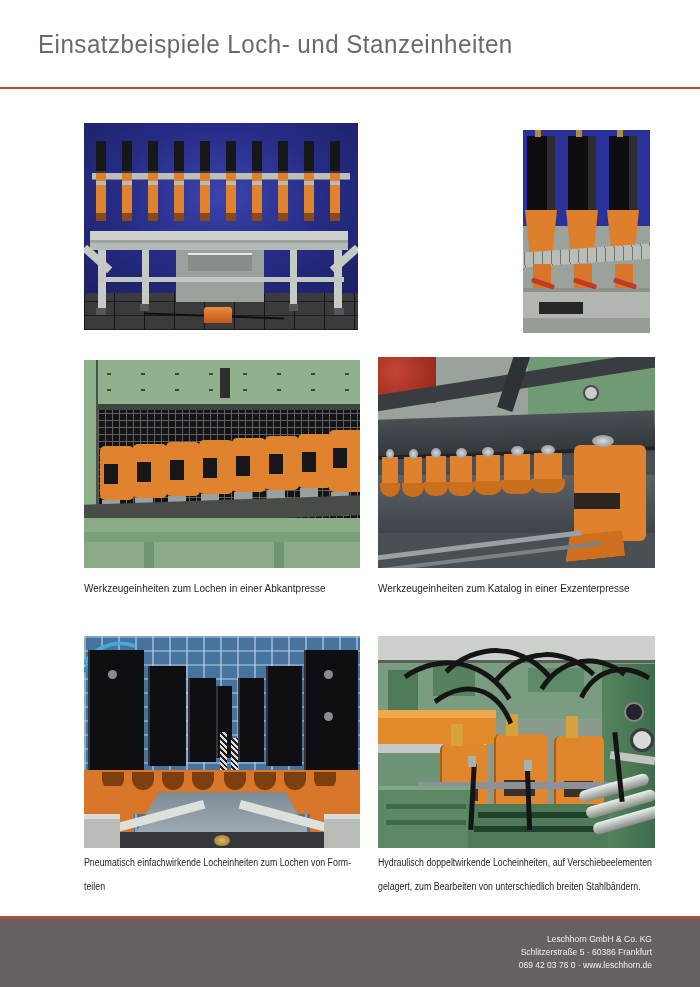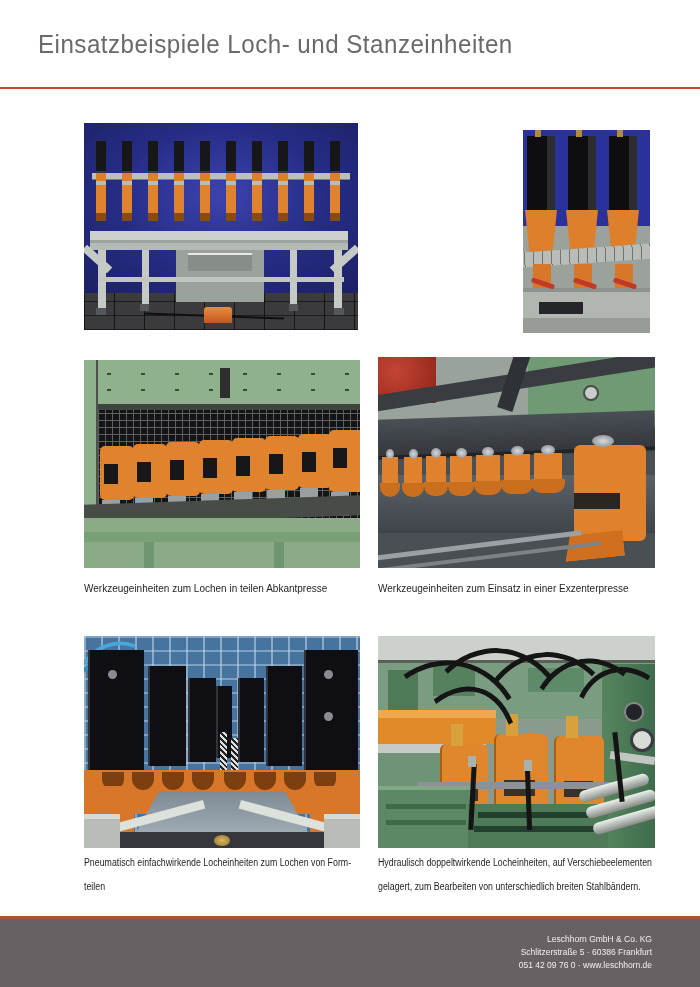"Werkzeugeinheiten zum Lochen in teilen" div.cap { text: teilen -> einer }
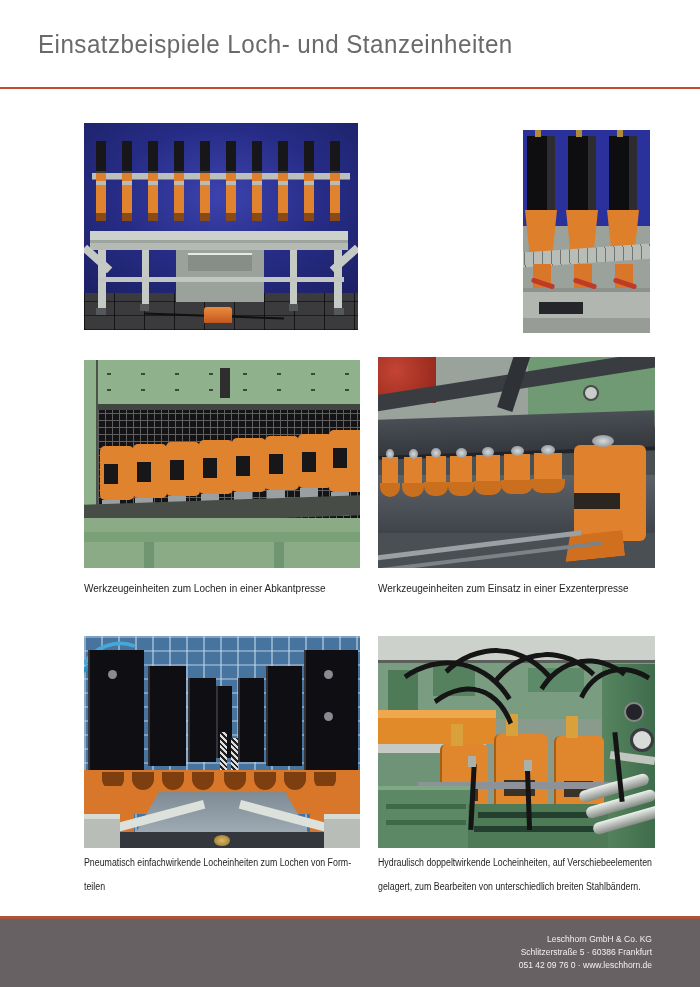"Werkzeugeinheiten zum Einsatz in einer" div.cap { text: Einsatz -> Katalog }
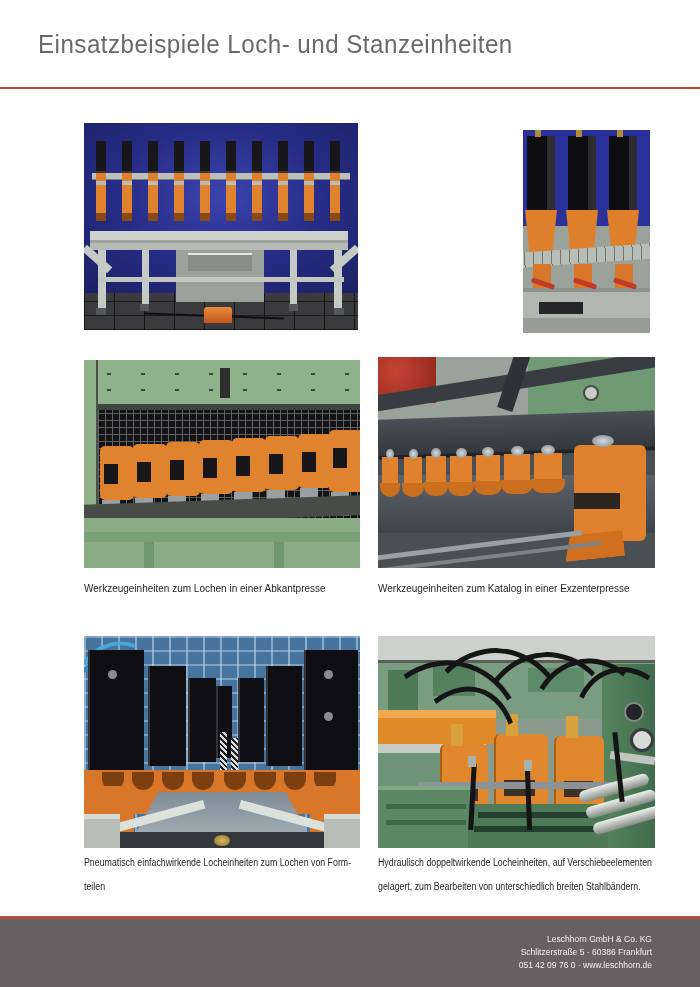"051 42 09 76 0" div { text: 051 42 09 -> 069 42 03 }
